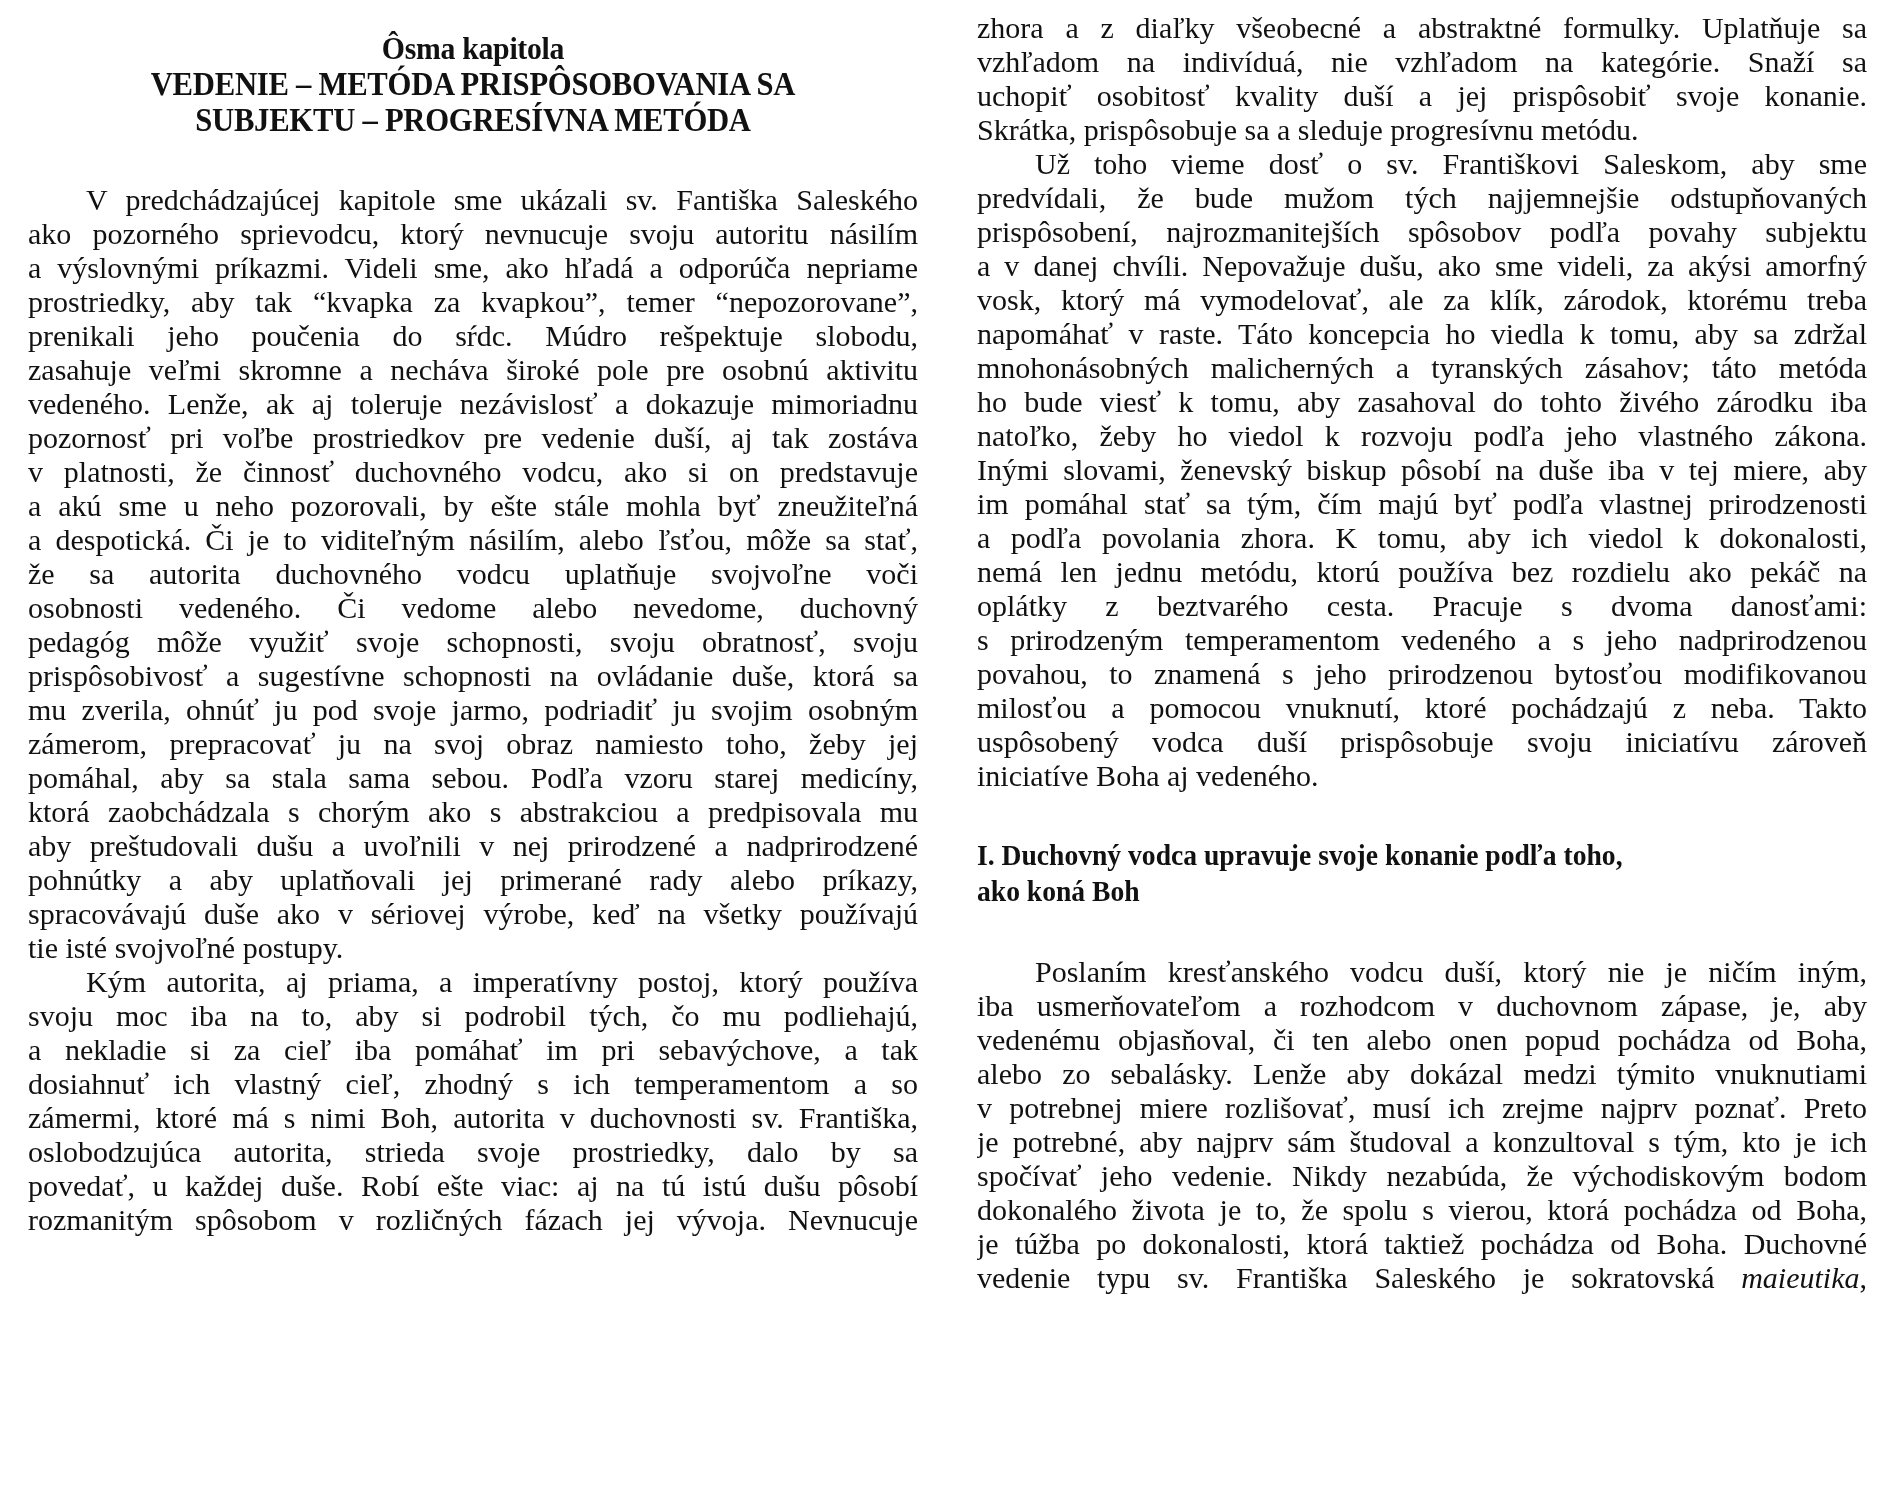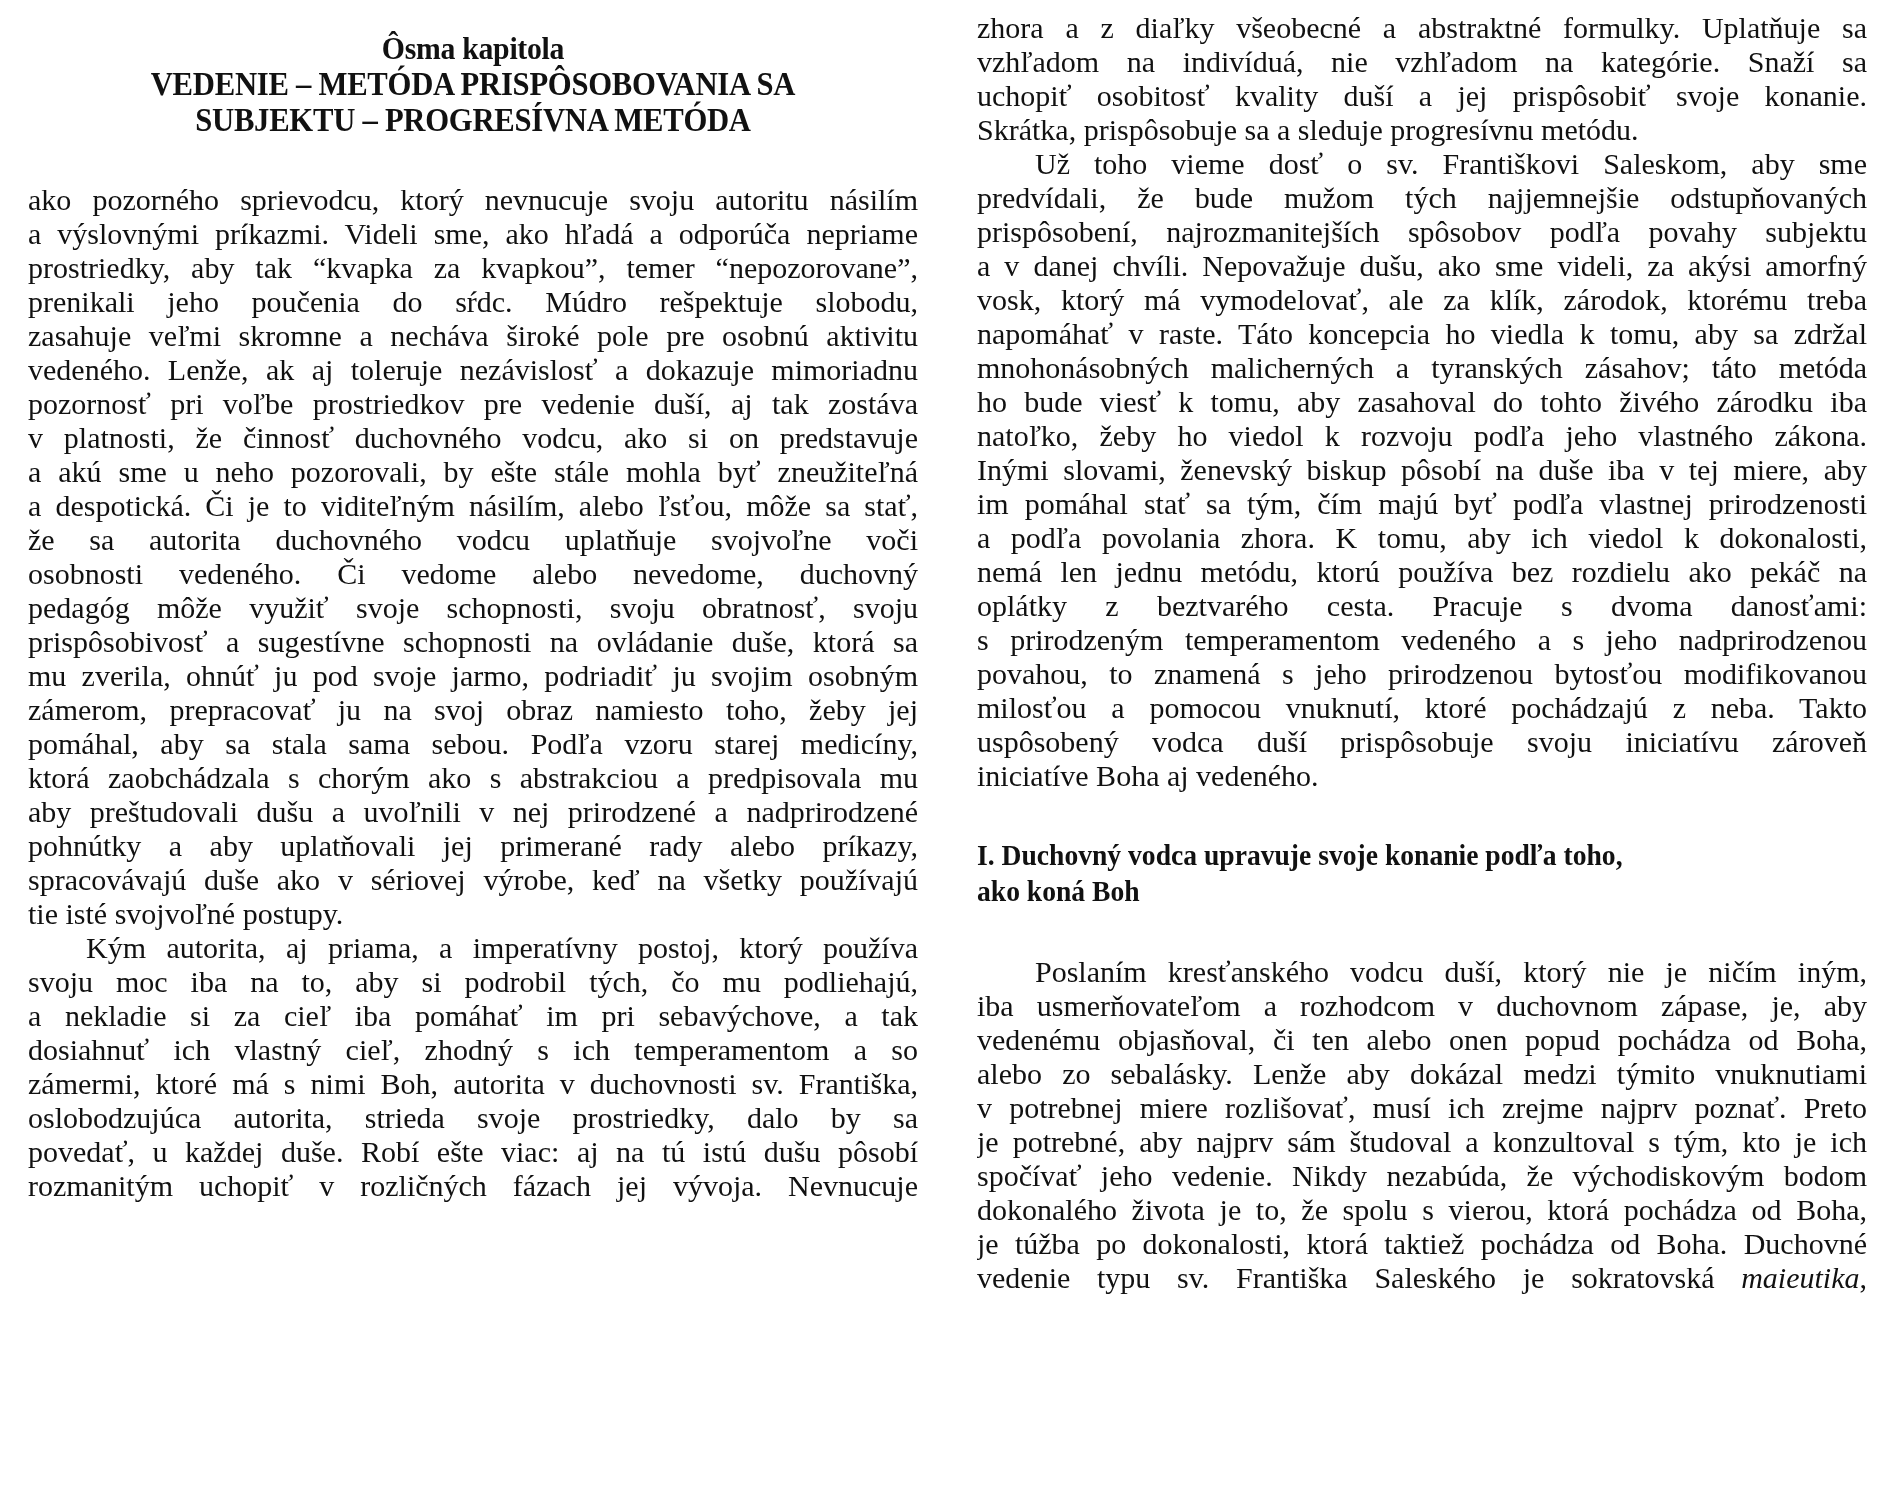"V predchádzajúcej kapitole sme ukázali" span.line { html: none -> <span>V predchádzajúcej kapitole sme ukázali sv. Fantiška Saleského</span> }
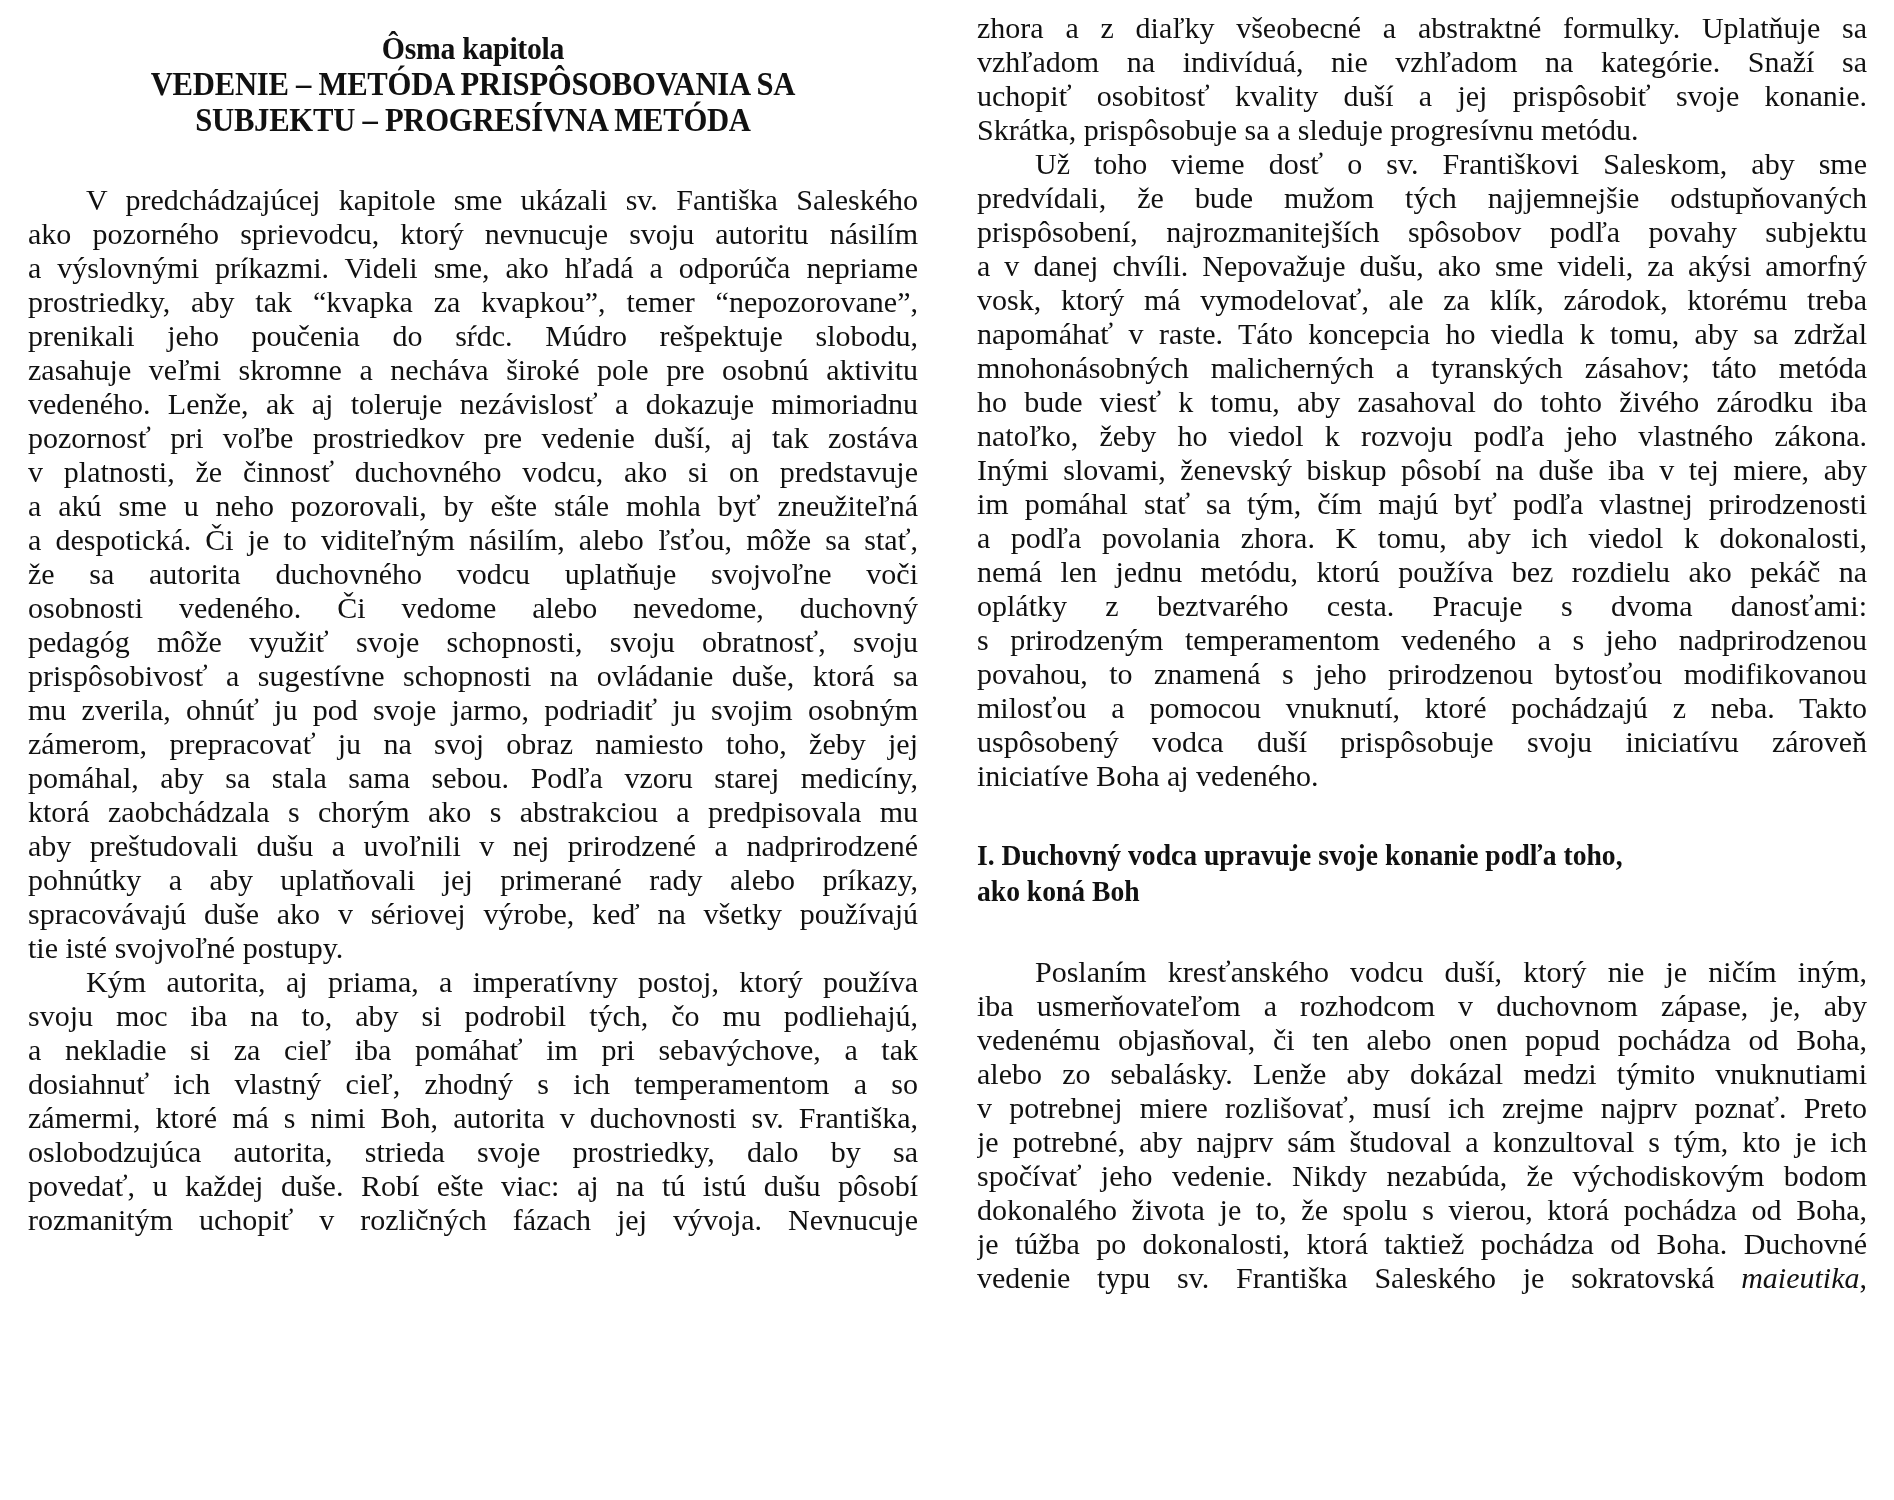"rozmanitým uchopiť v rozličných fázach" span.line { text: uchopiť -> spôsobom }
